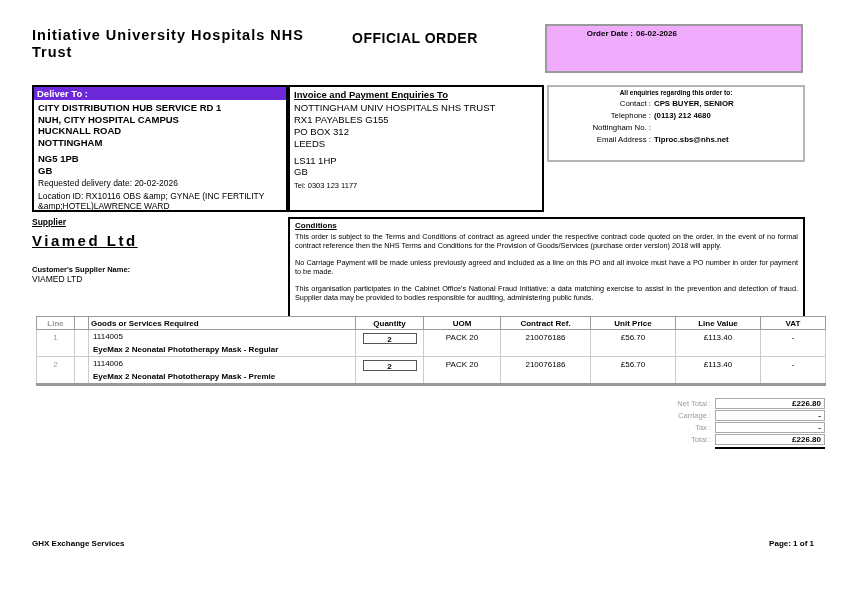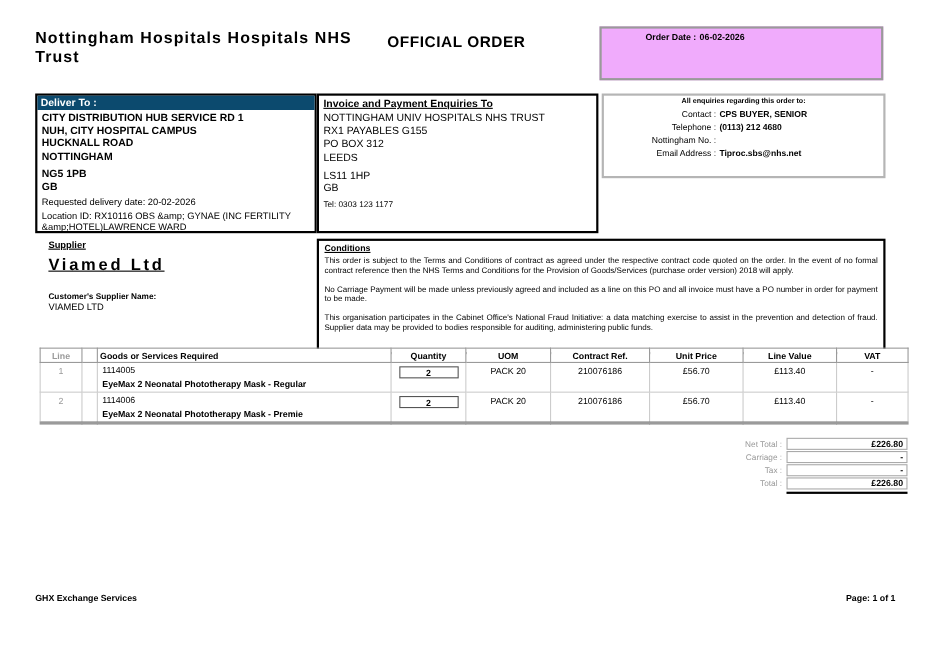"Nottingham Hospitals Hospitals NHS Trust" div.org-name { text: Nottingham Hospitals -> Initiative University }
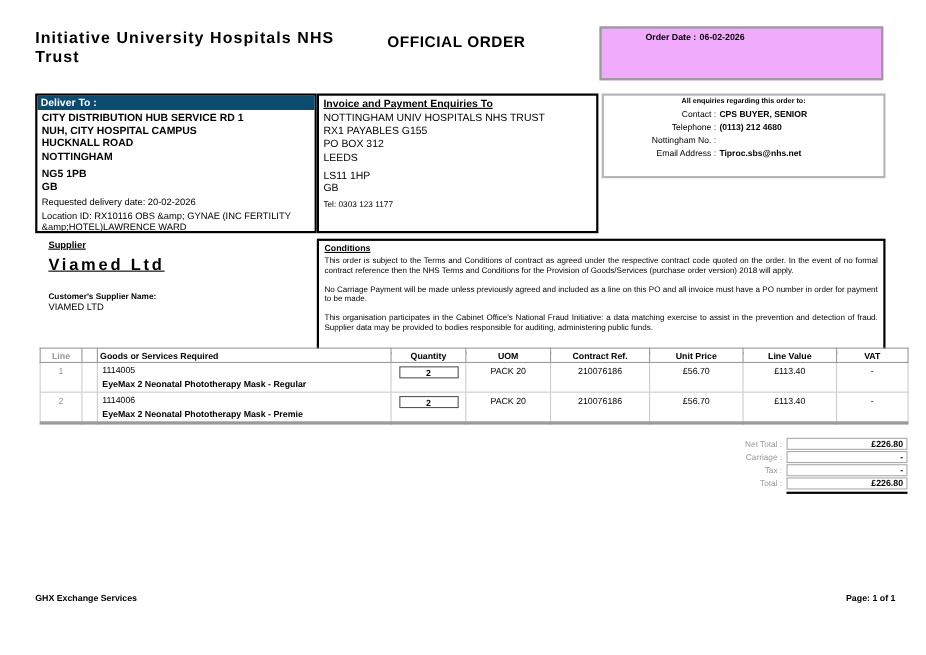"Deliver To :" .deliver-head { background: #0c4a6e -> #6d28d9 }
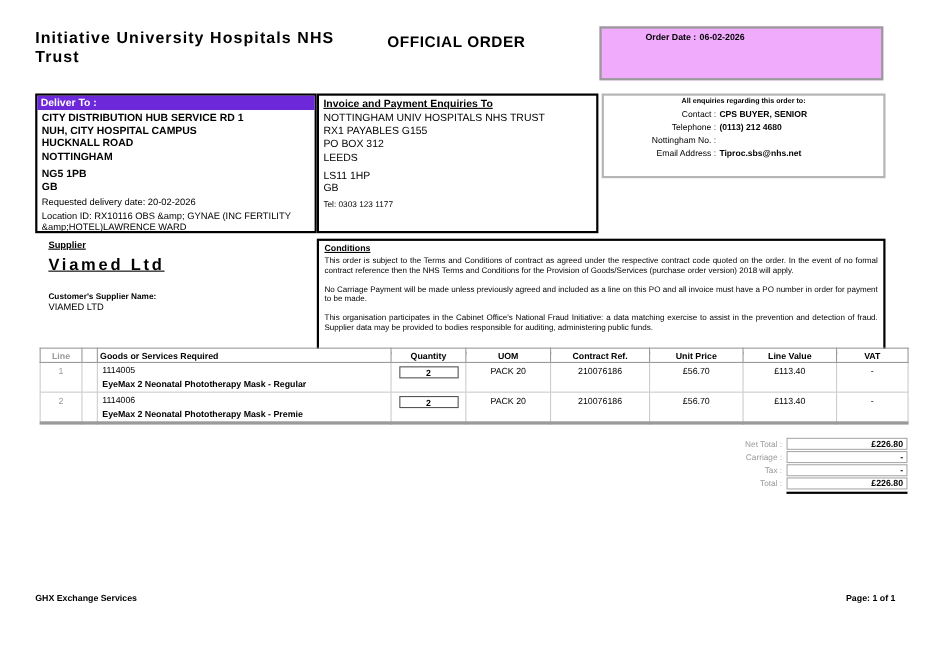"Supplier" .supplier-block { left: 44px -> 32px }
